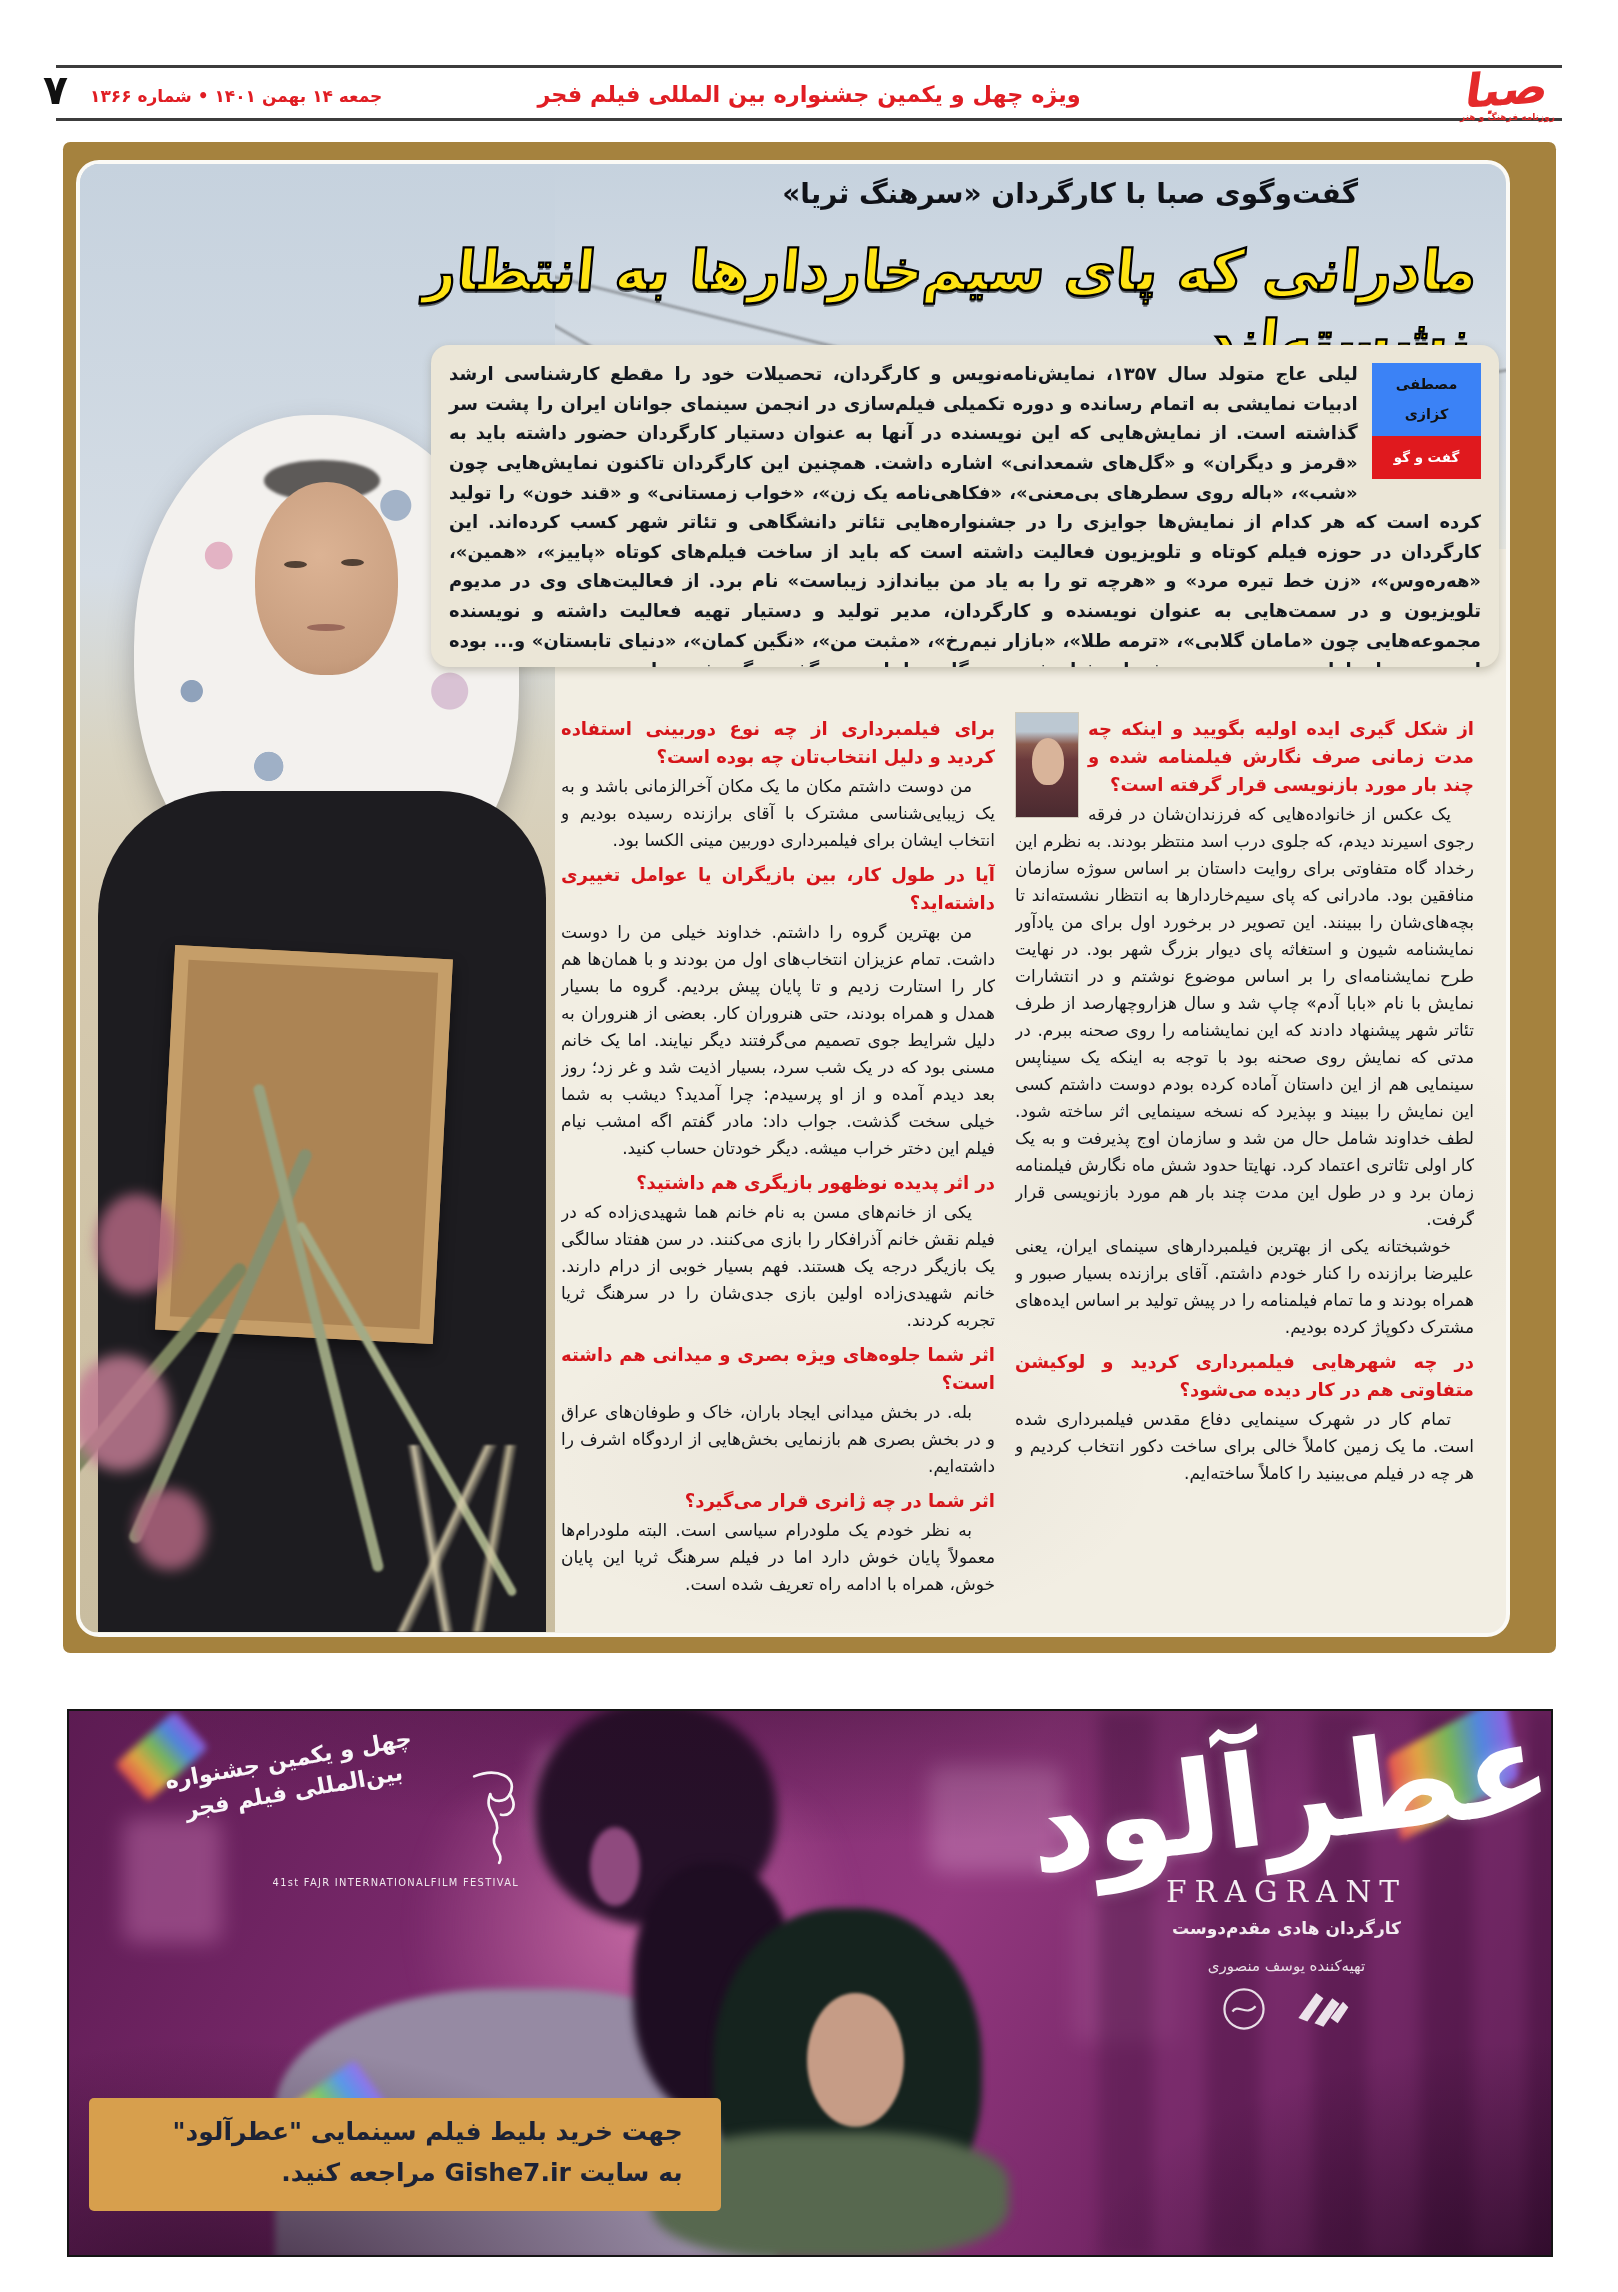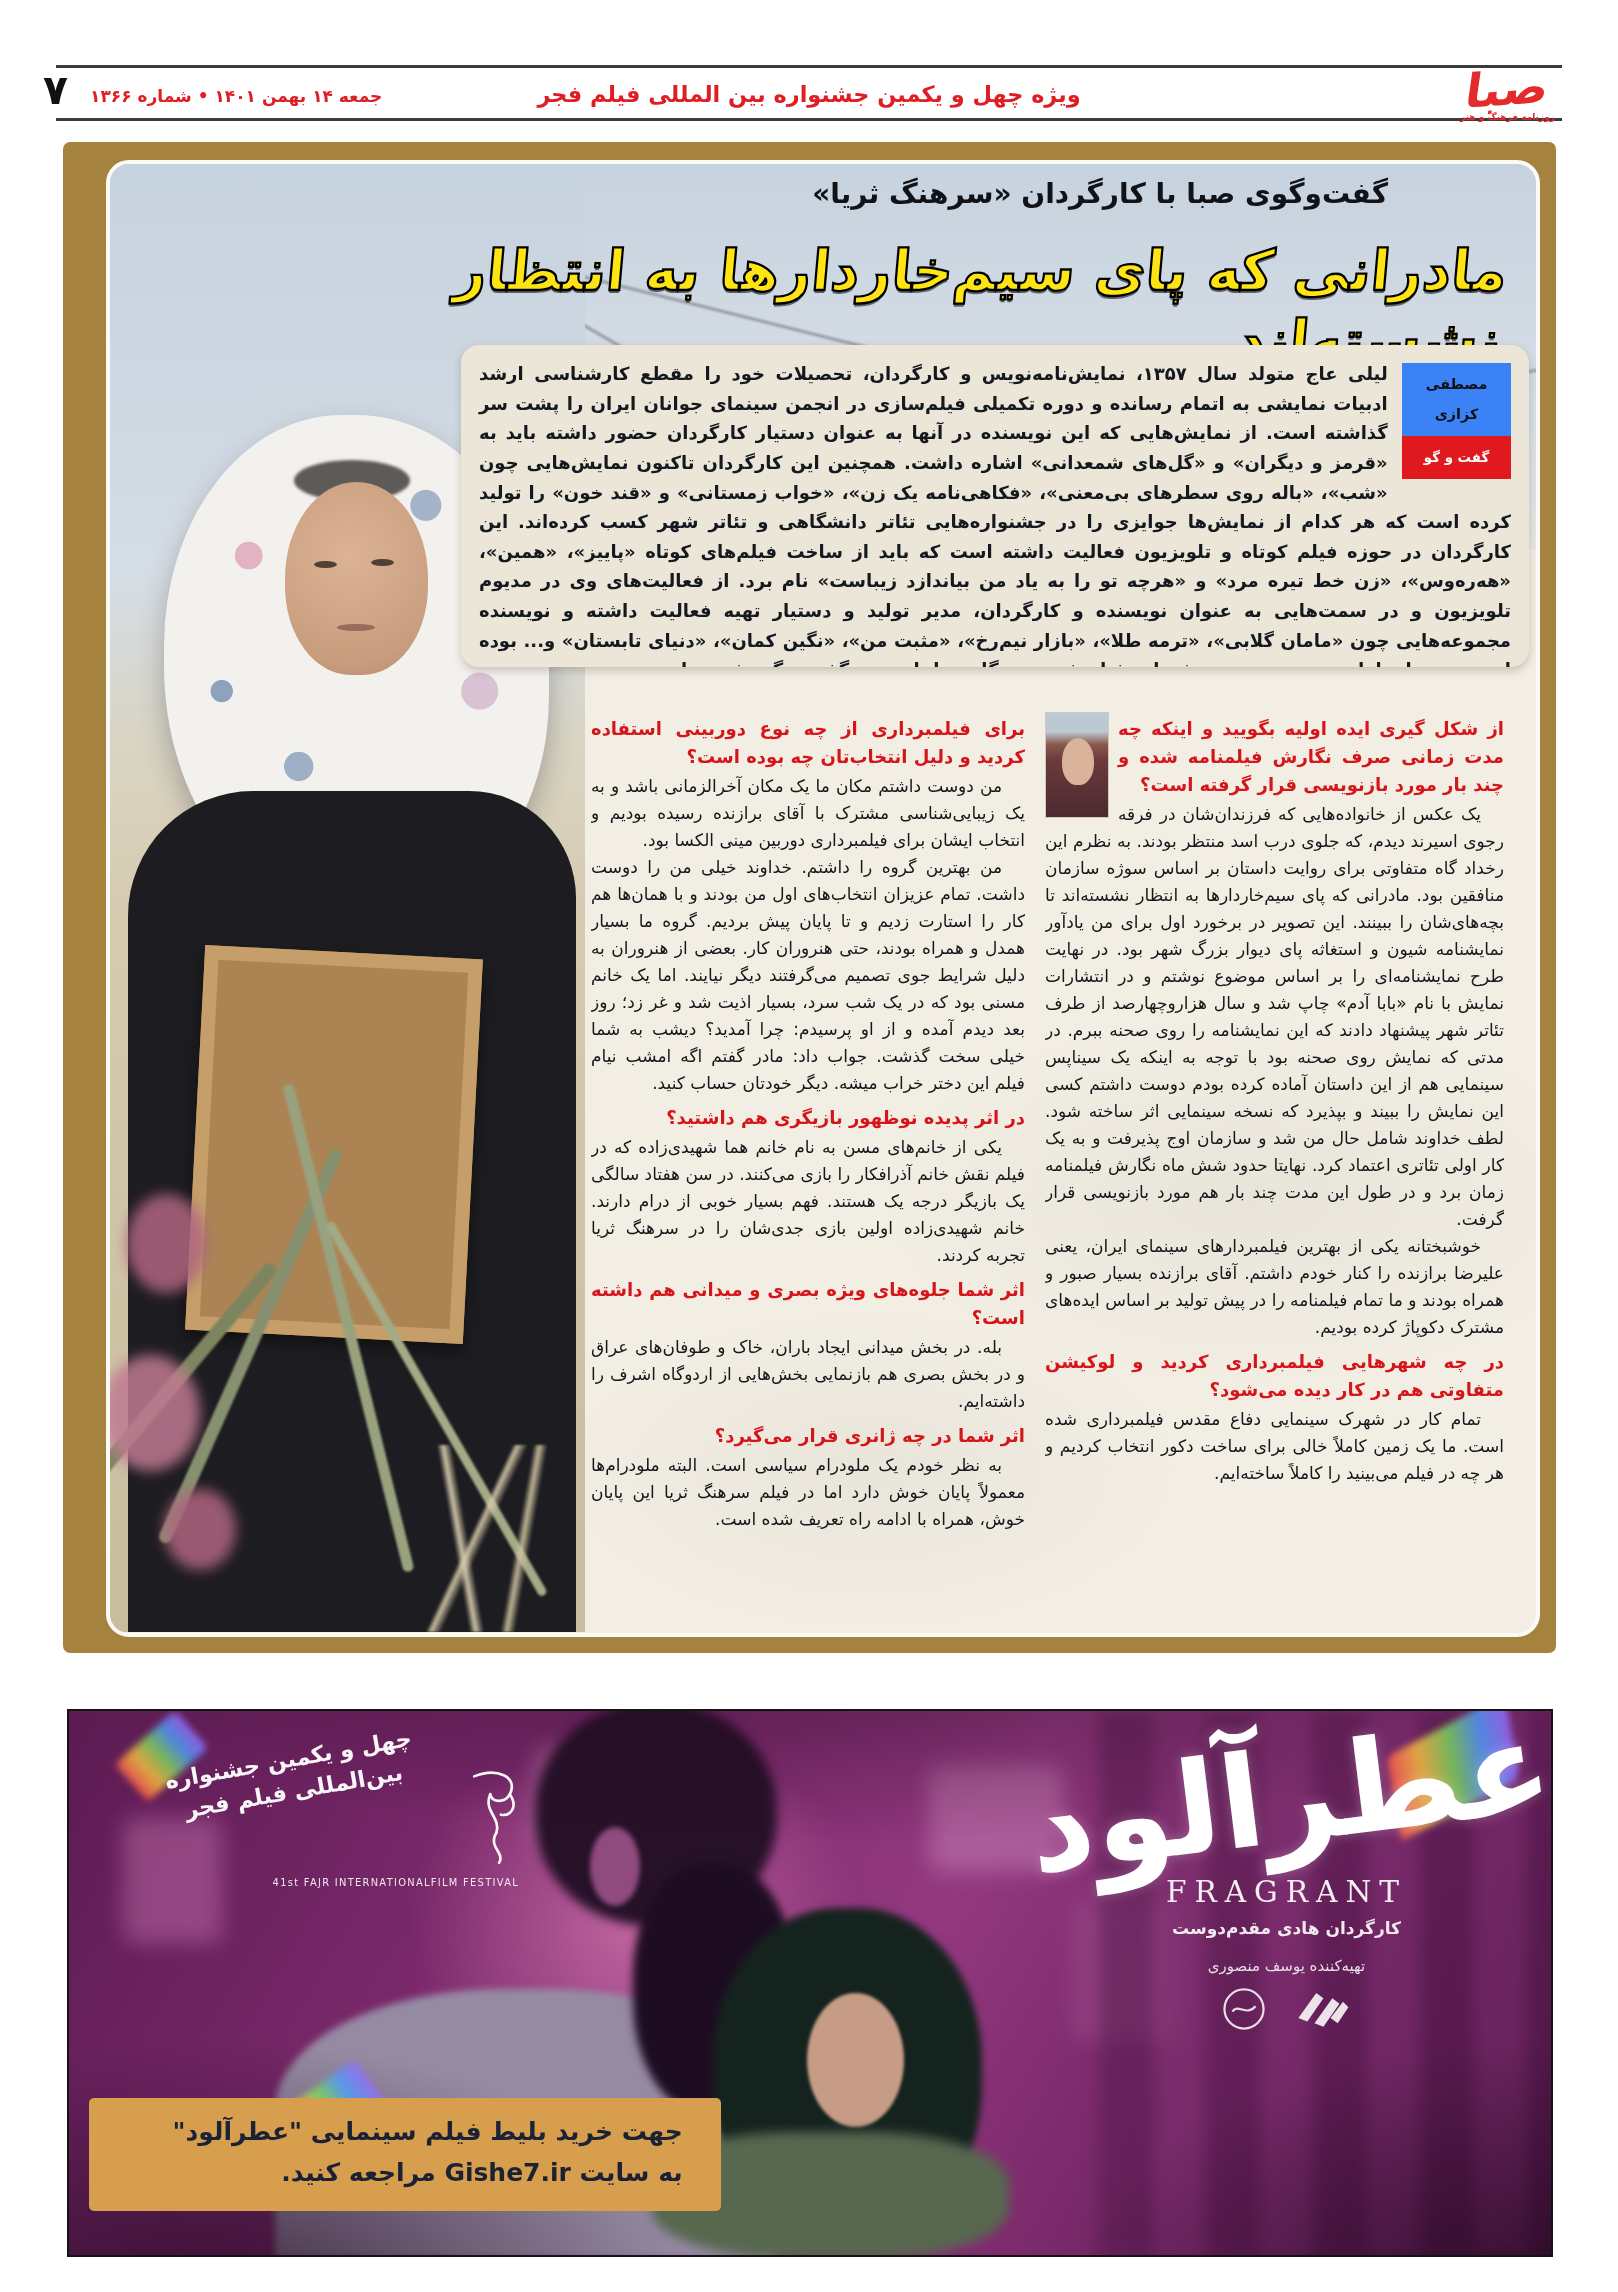"گفت‌وگوی صبا با کارگردان «سرهنگ" .inner-panel { left: 43px -> 13px }
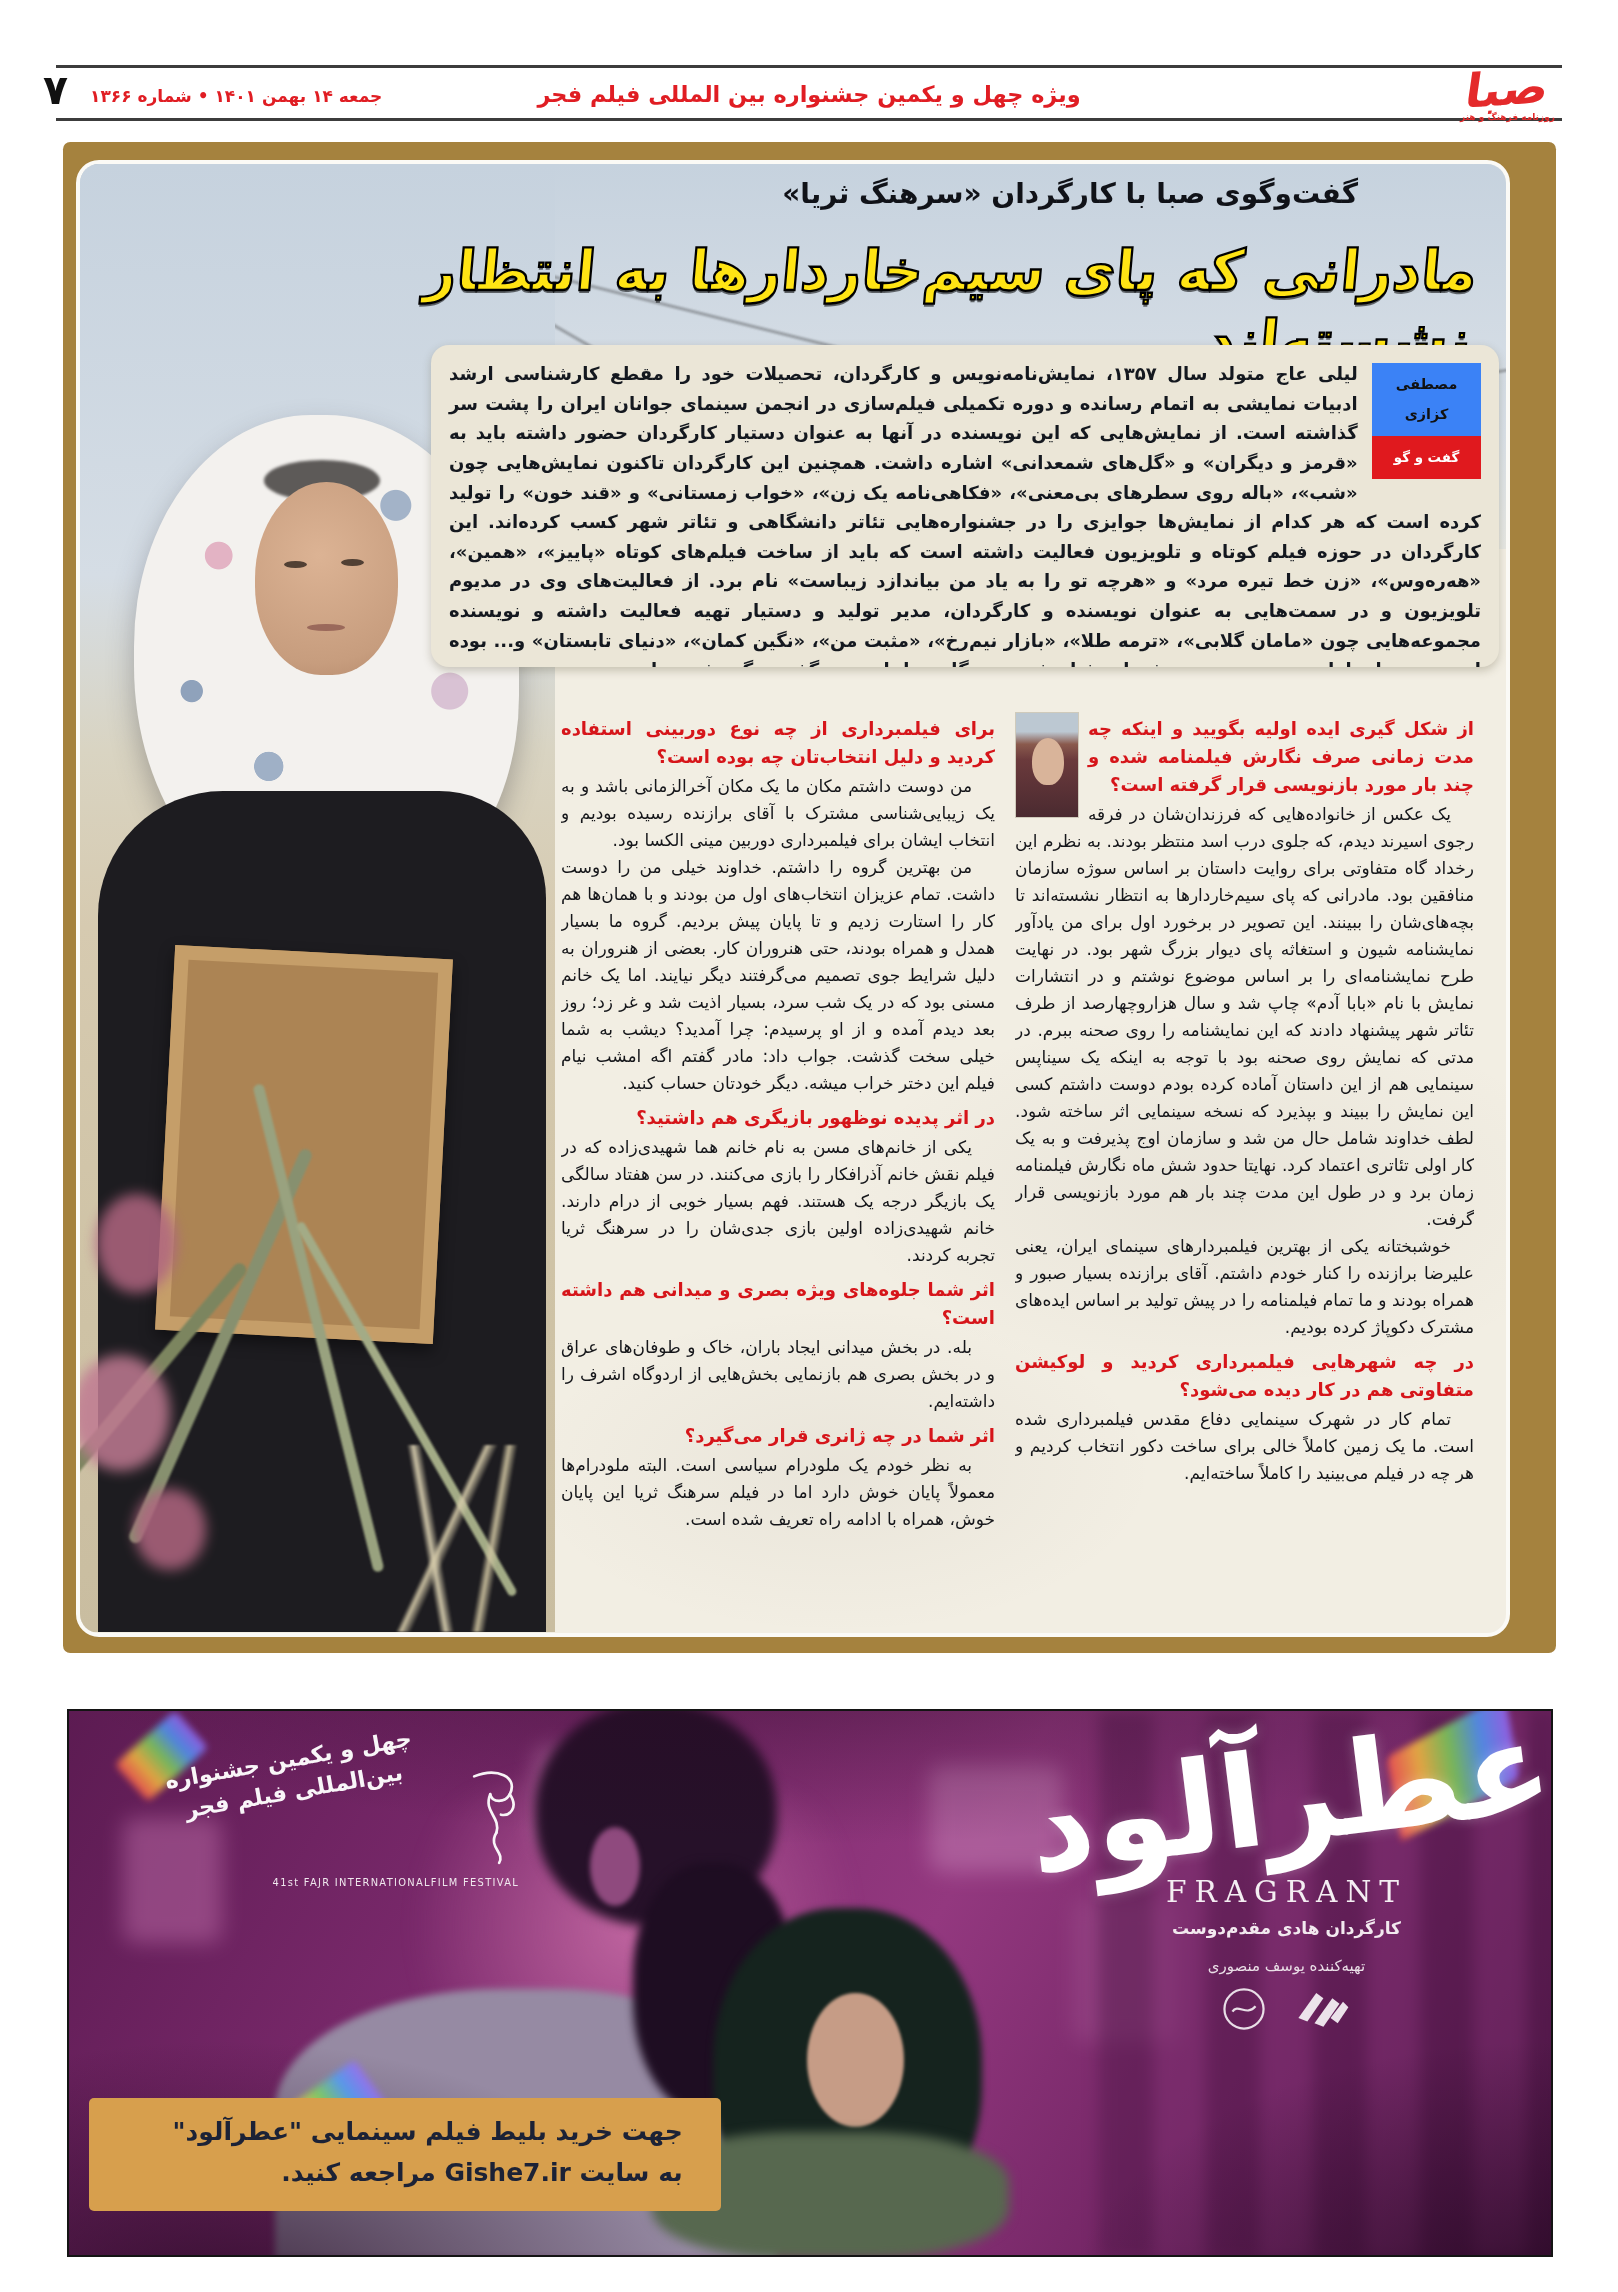"آیا در طول کار، بین" p.q { html: none -> <p>آیا در طول کار، بین بازیگران یا عوامل تغییری داشته‌اید؟</p> }
